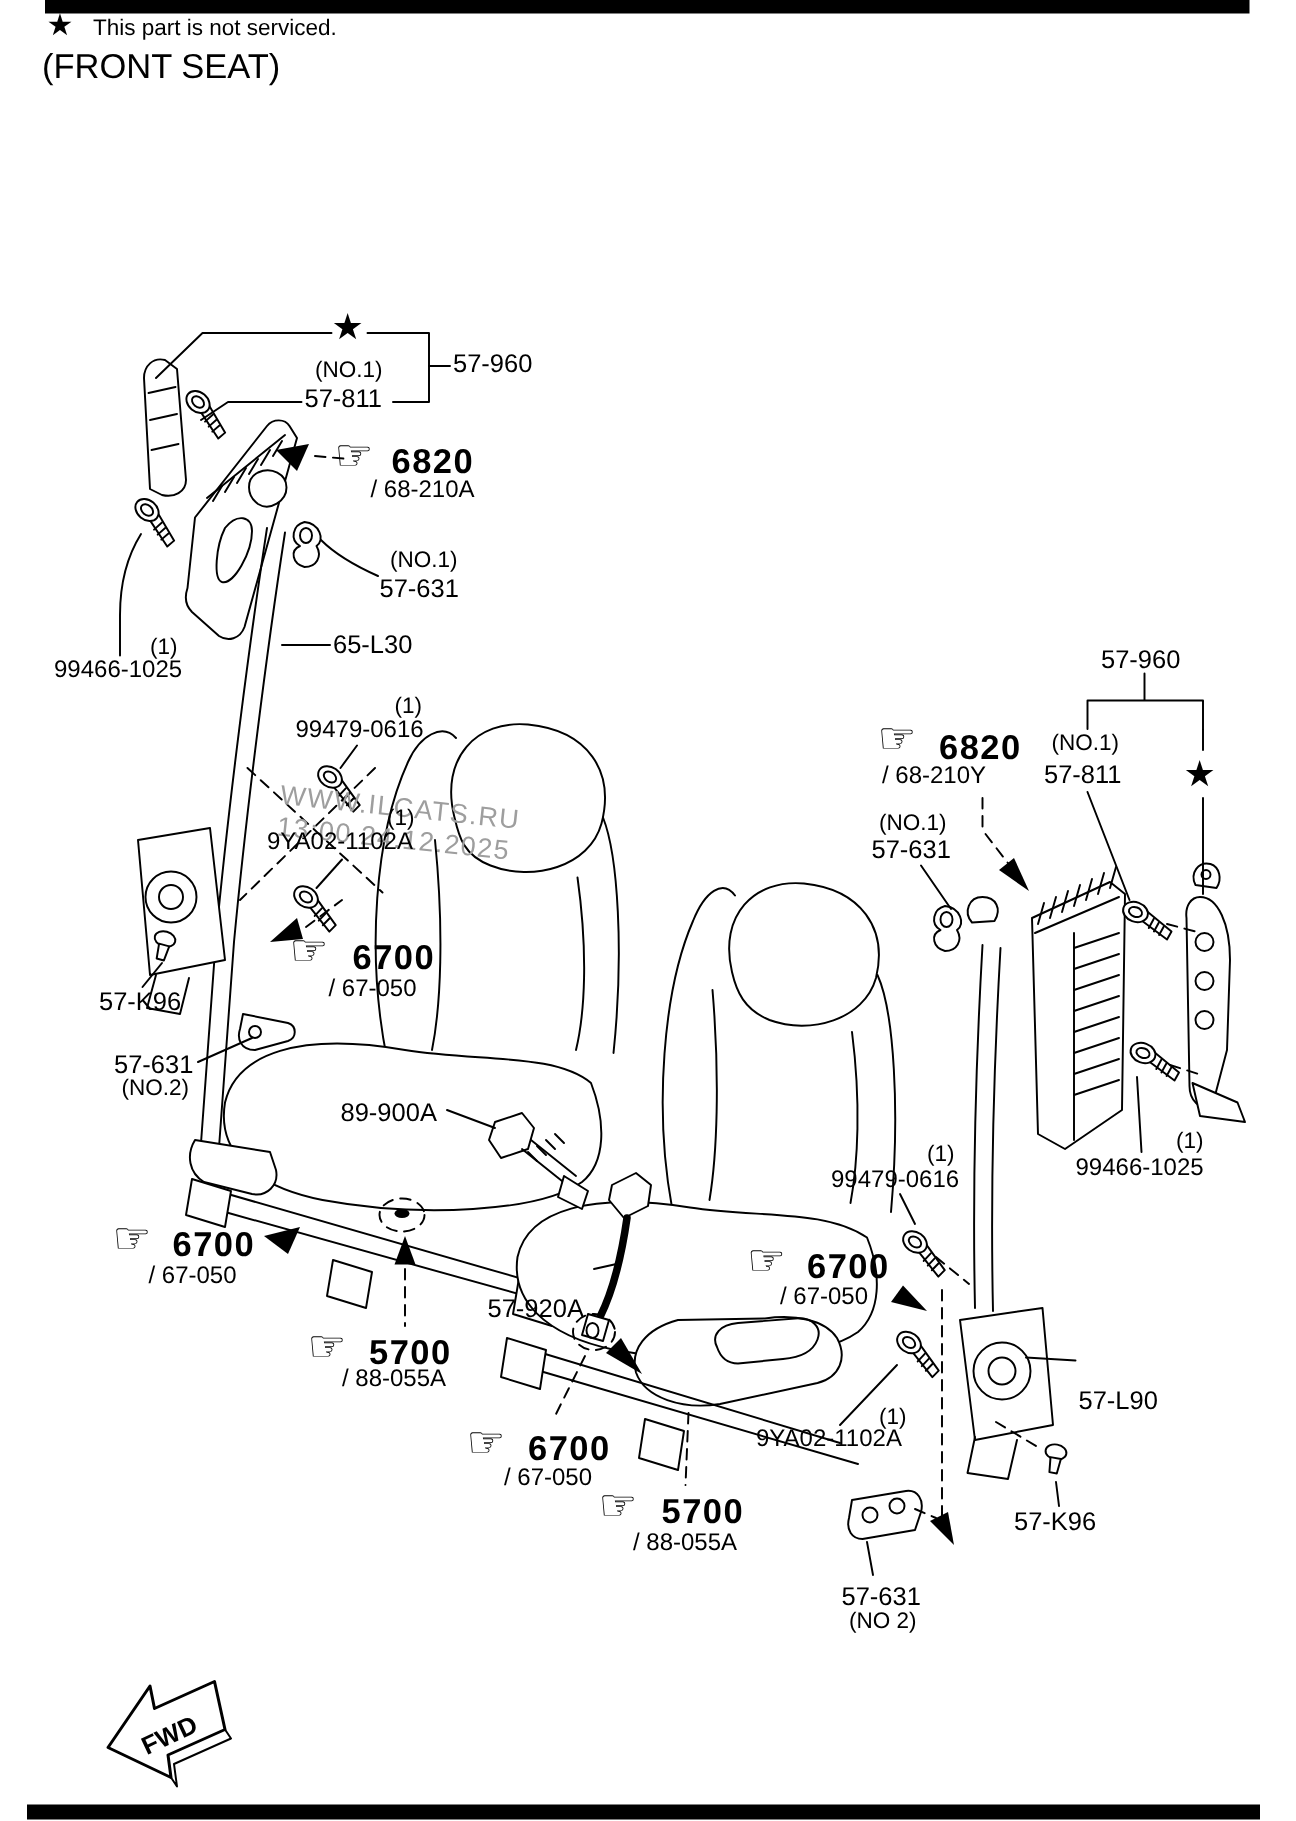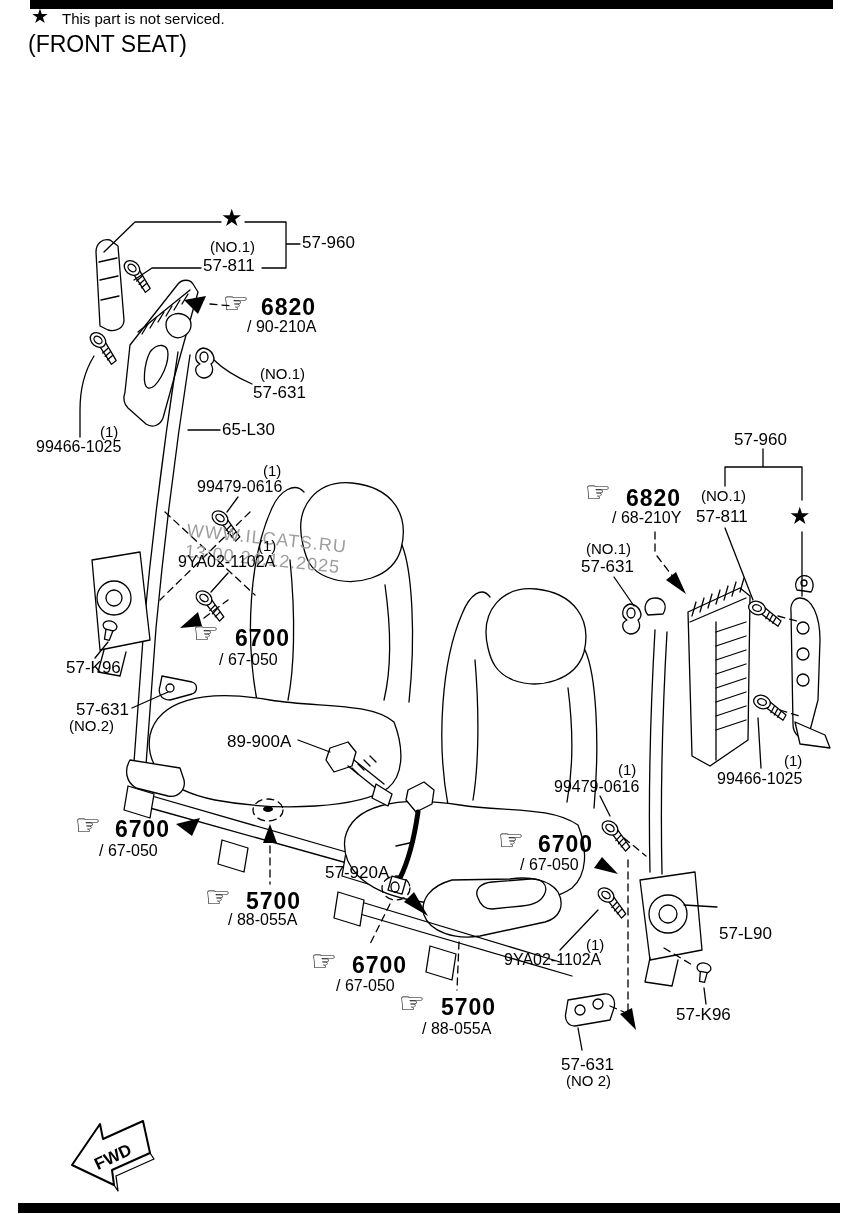"/ 90-210A" div.lbl { text: 90-210A -> 68-210A }
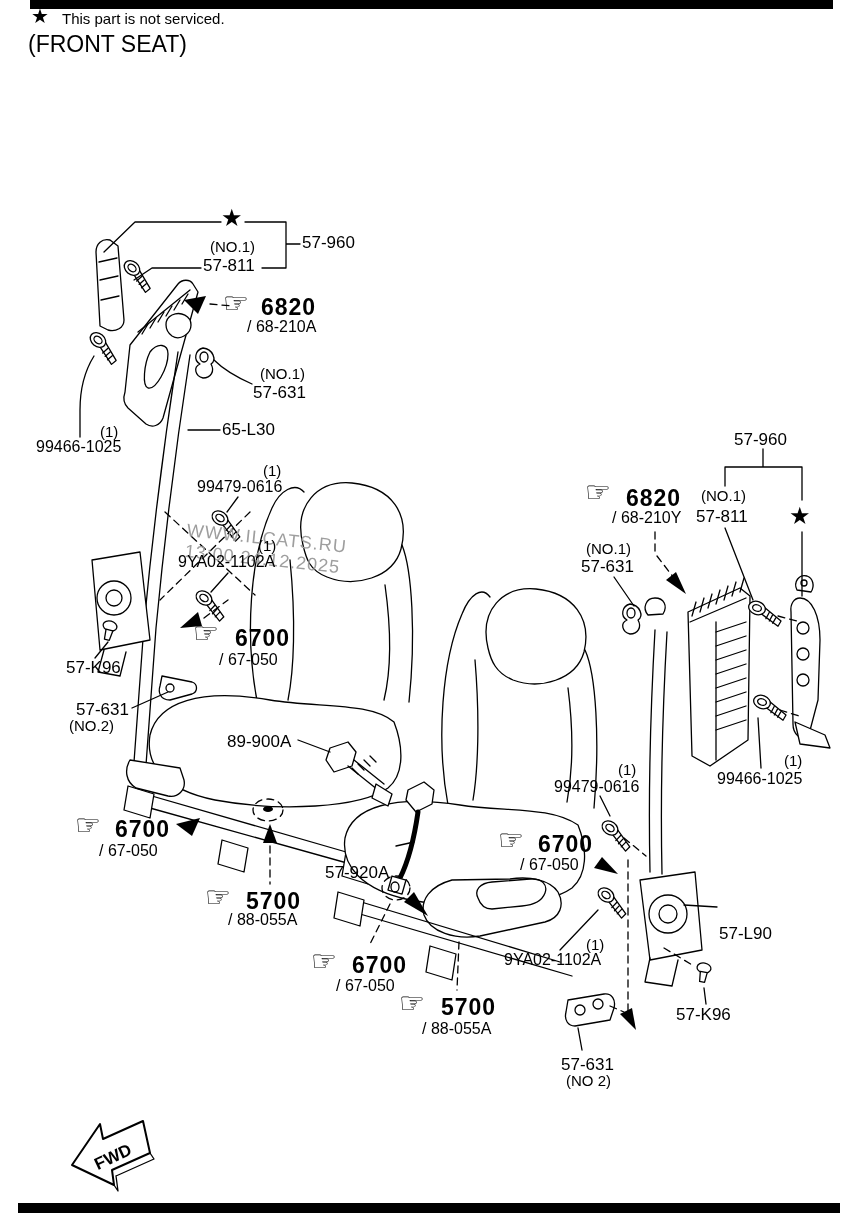"/ 68-210Y" div.lbl { left: 612px -> 588px }
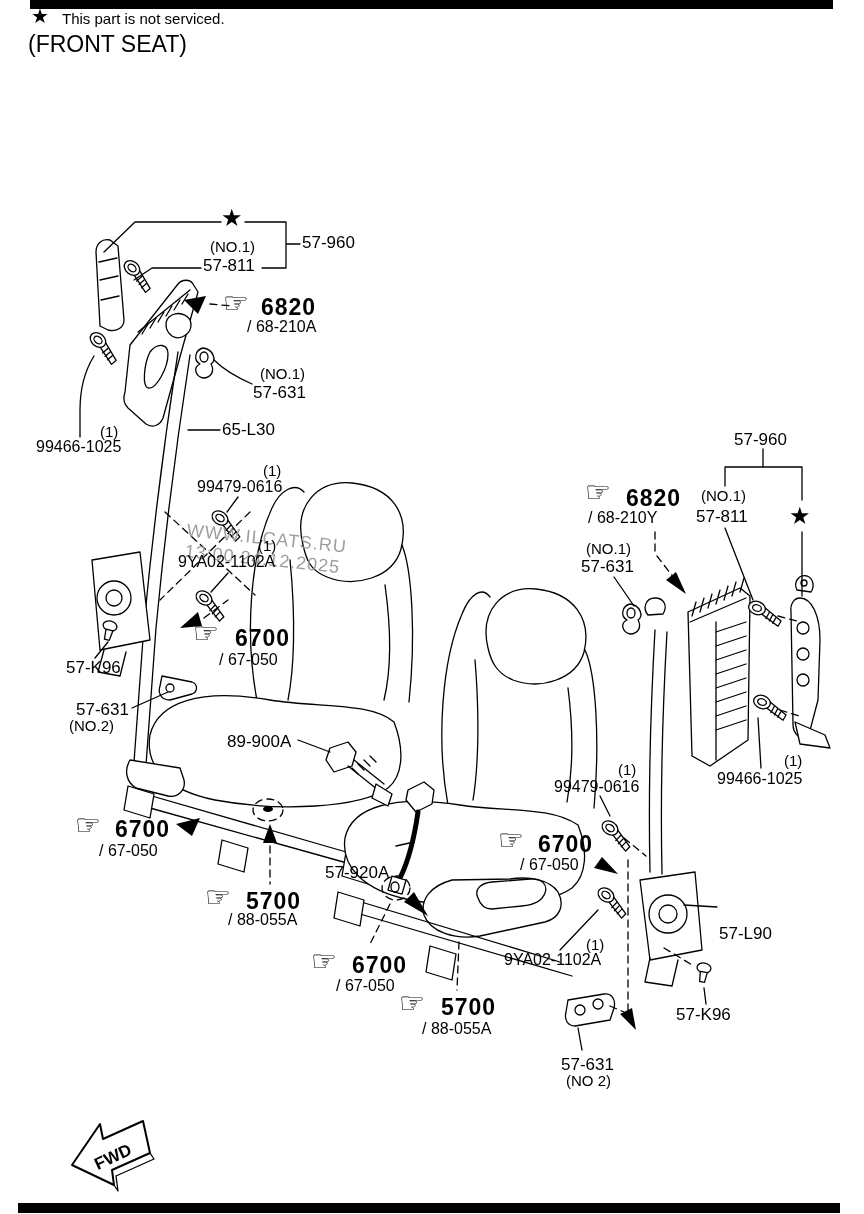"(NO.2)" div.lbl { left: 69px -> 81px }
